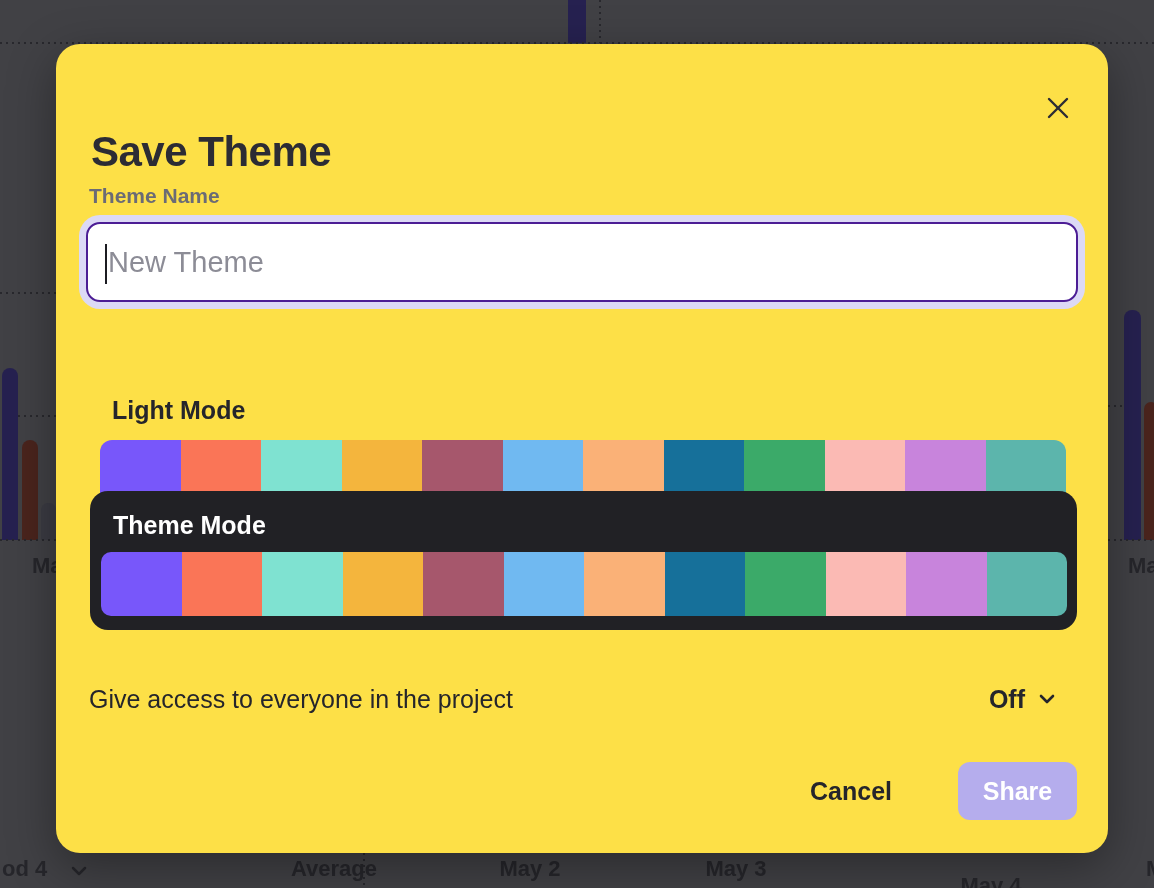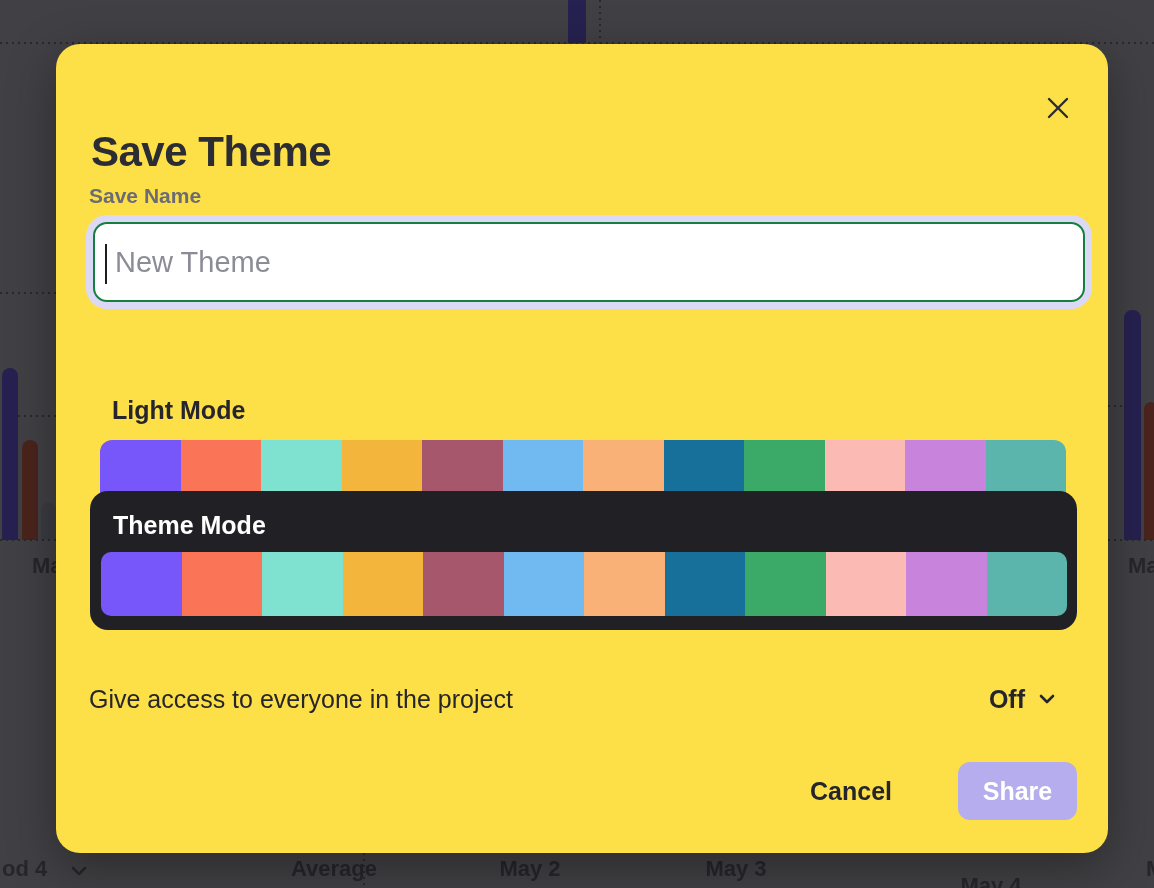"Save Name" div.abs { text: Save -> Theme }
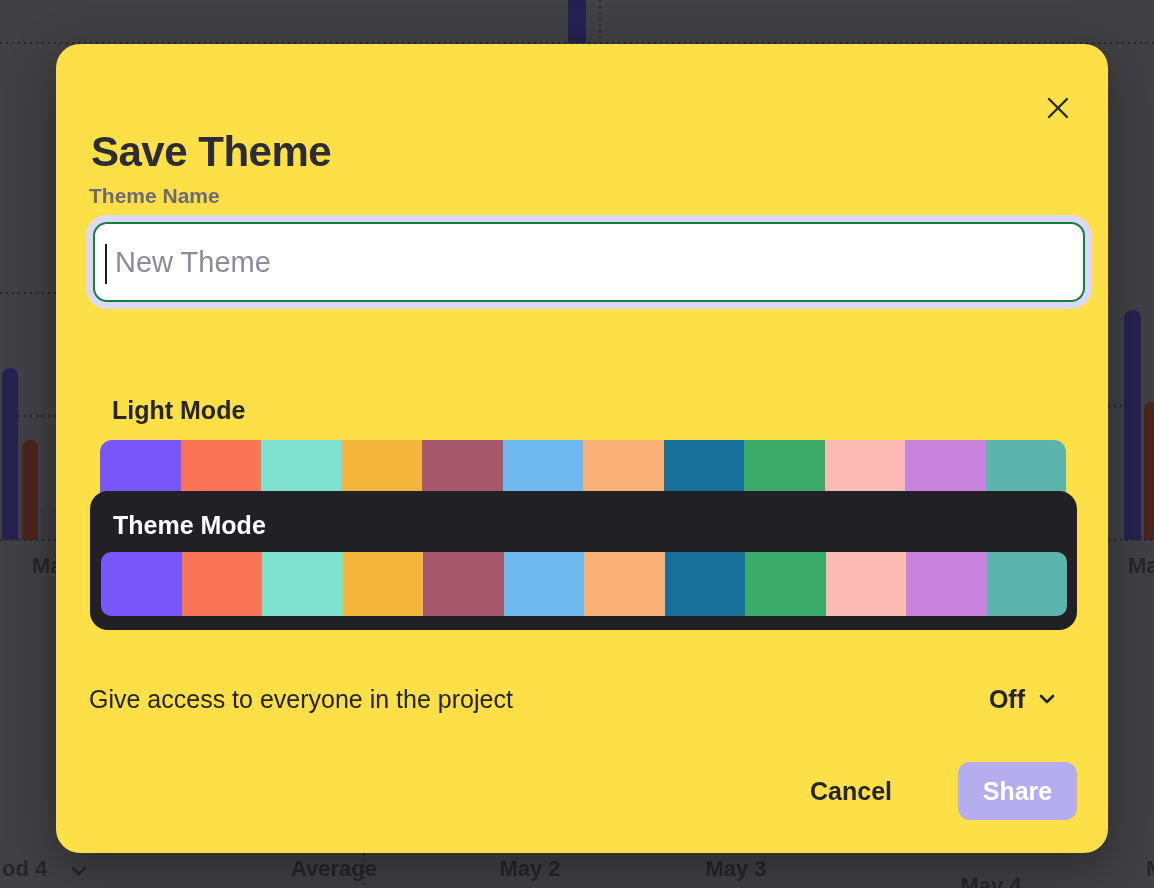"New Theme" #theme-name-input { border: 2px solid #15803d -> 2px solid #4c1d95; margin-left: 7px -> none }
